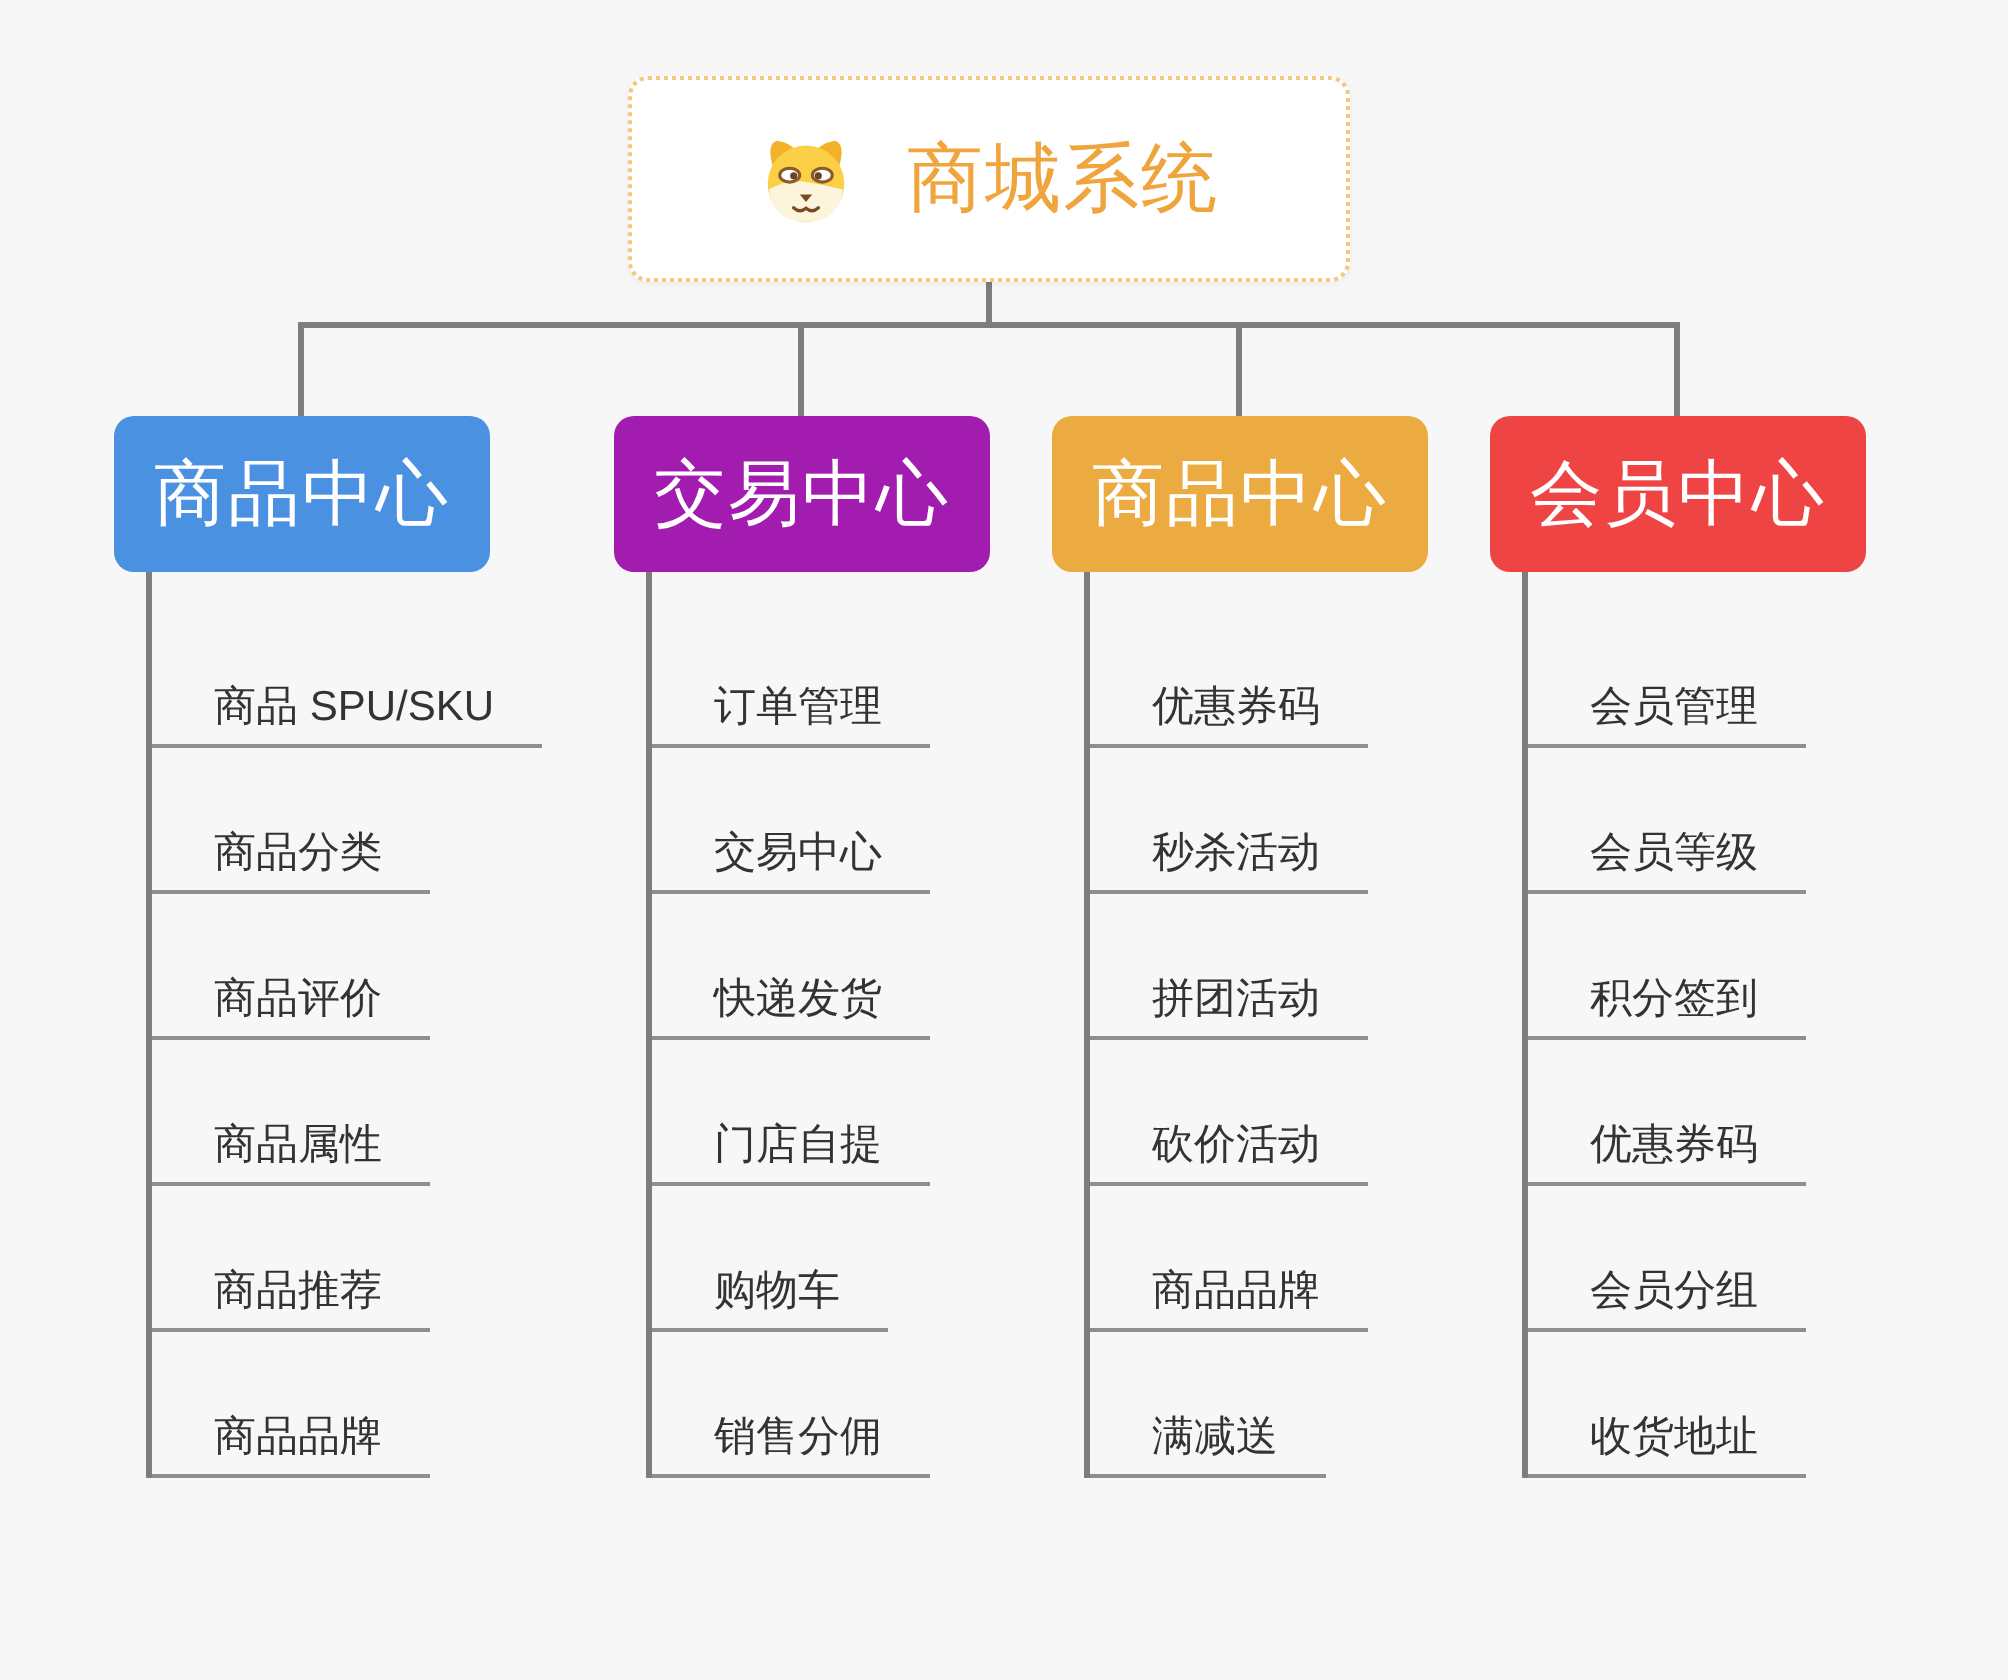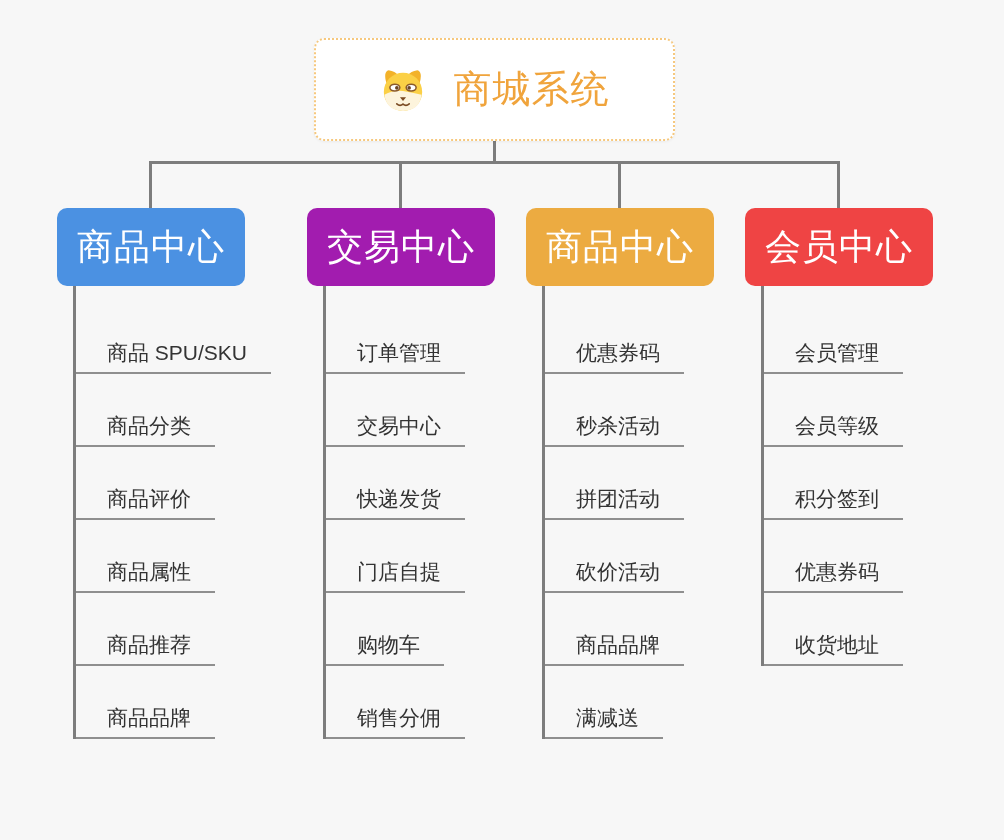"会员分组" li { html: none -> <li>会员分组</li> }
